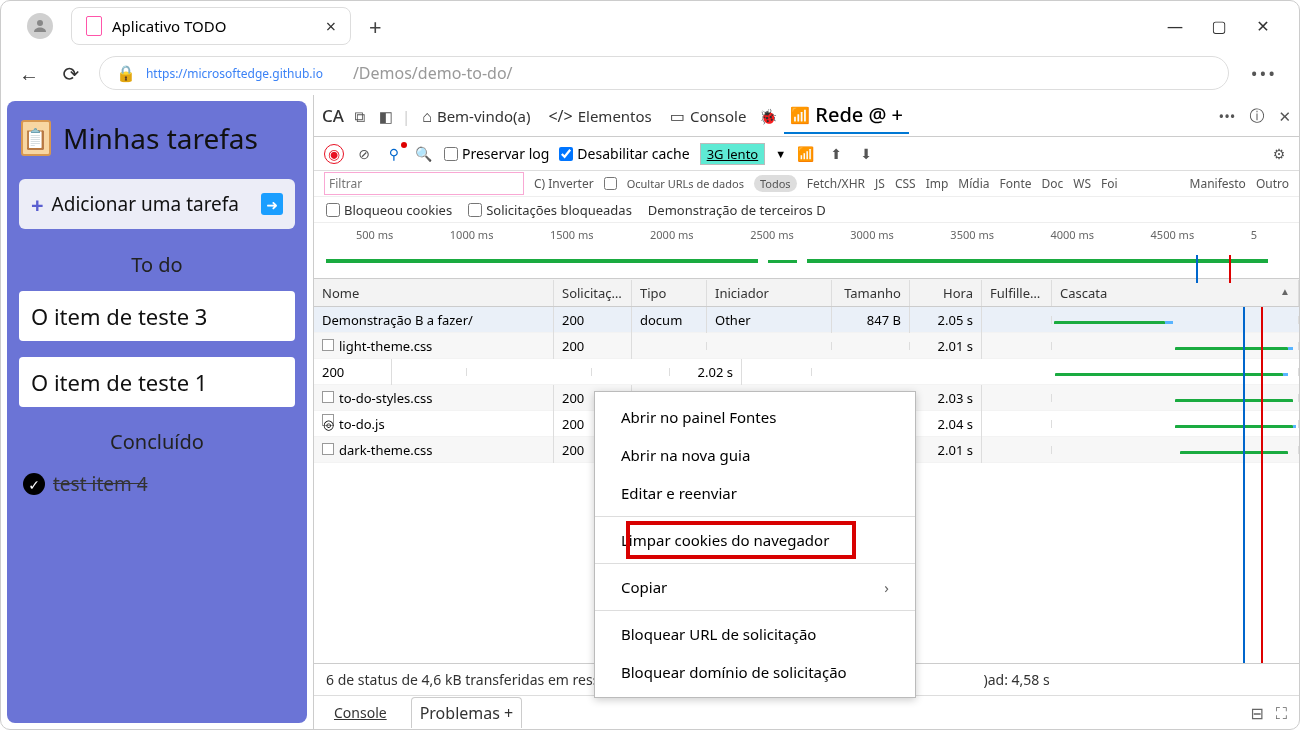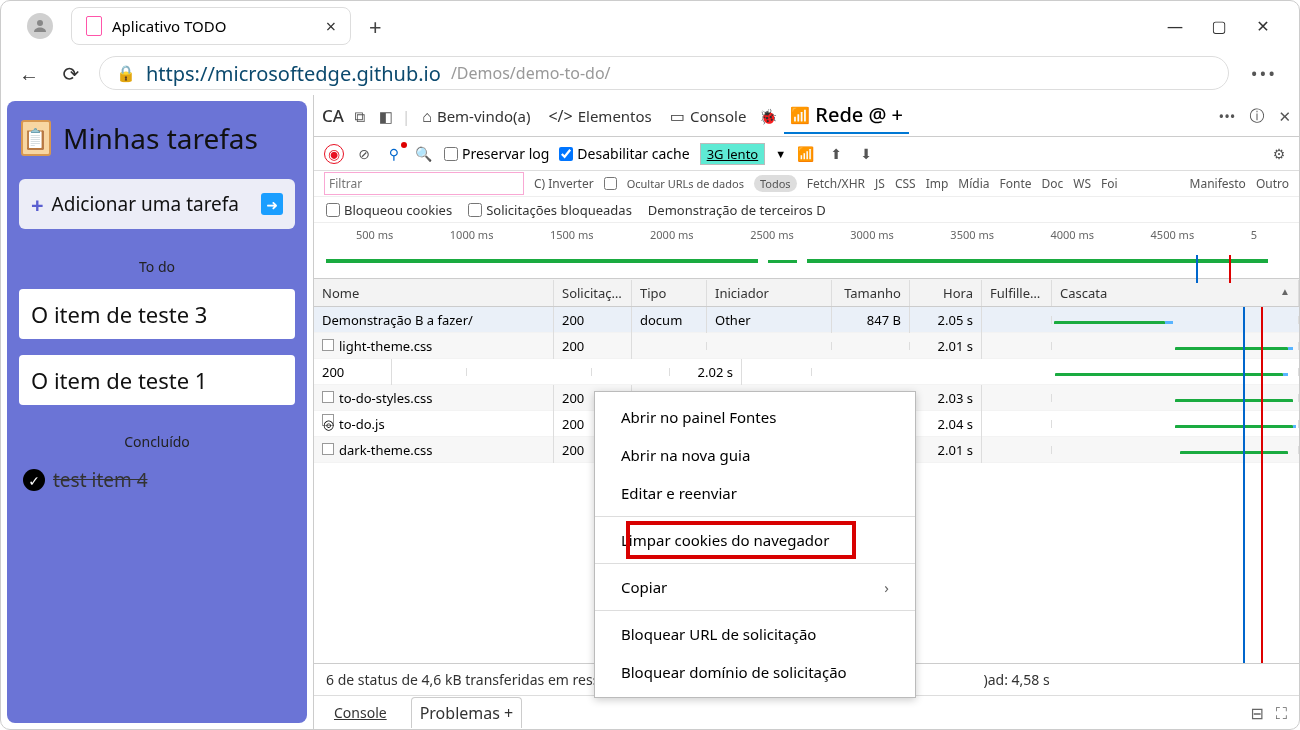"https://microsoftedge.github.io" .url-host { color: #0c4a6e -> #3b82f6; font-size: 20px -> 12px }
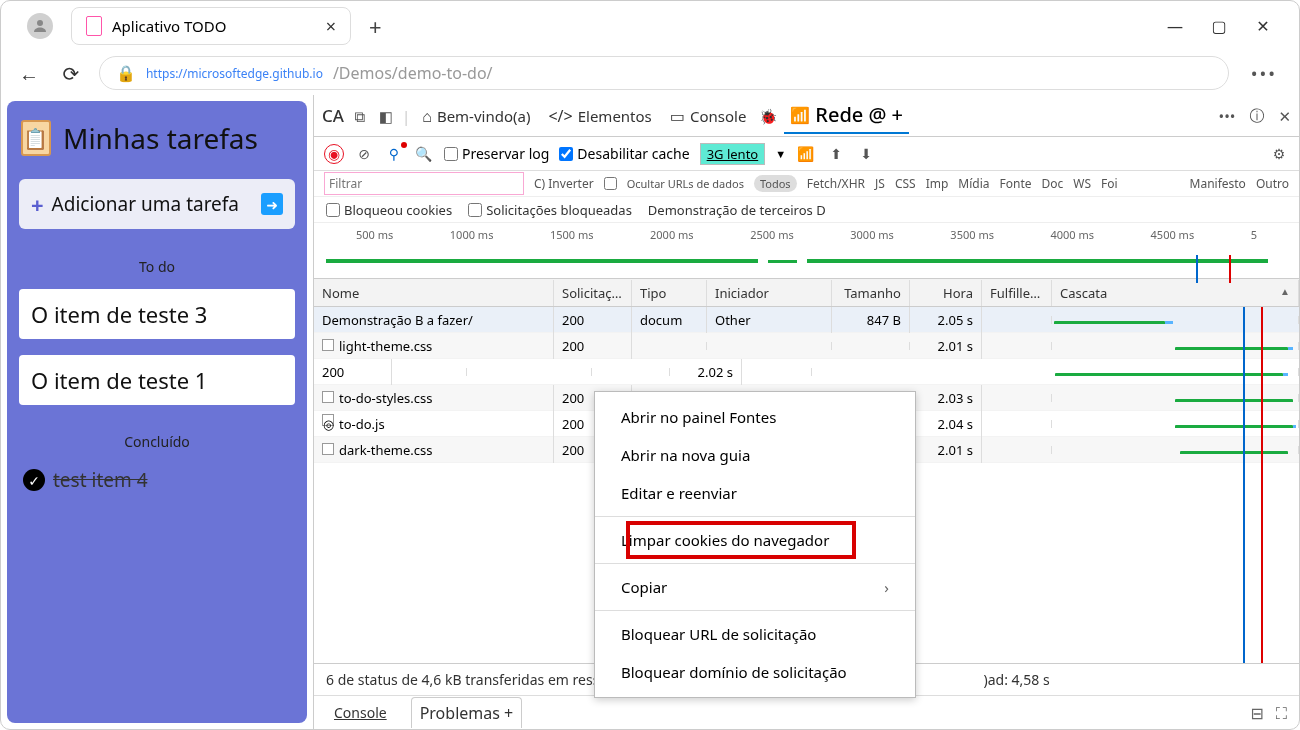"/Demos/demo-to-do/" .url-path { margin-left: none -> 20px }
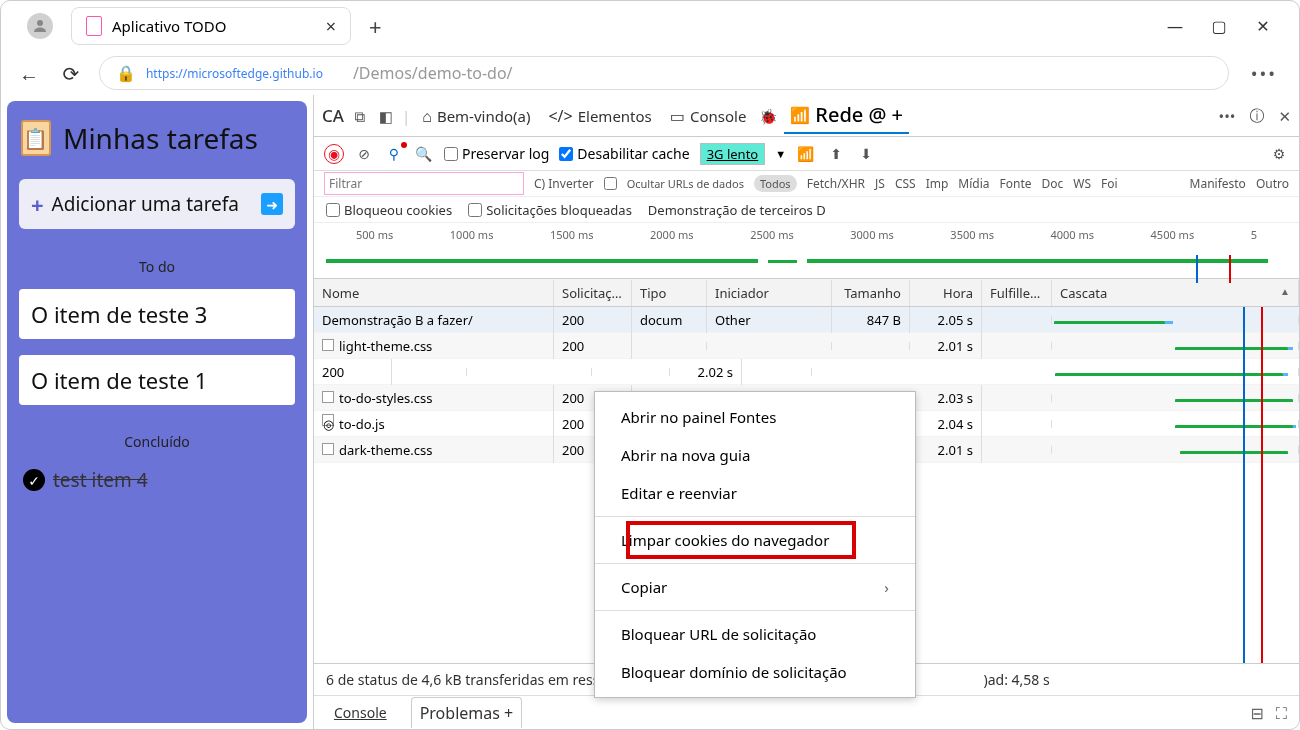"To do" .section-label { font-size: 14px -> 20px; margin-top: 14px -> 8px }
